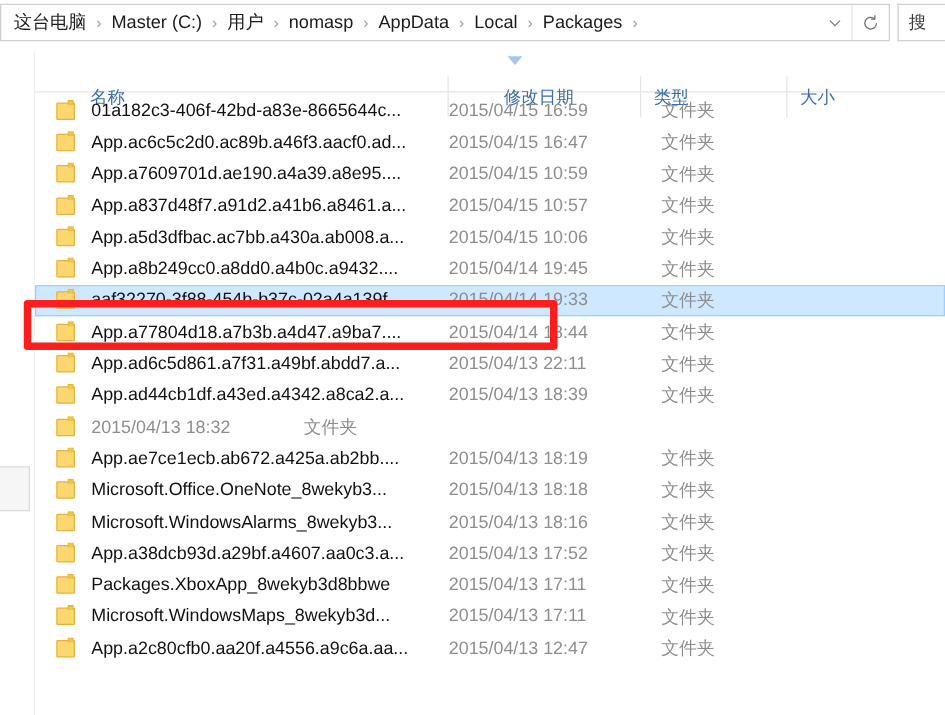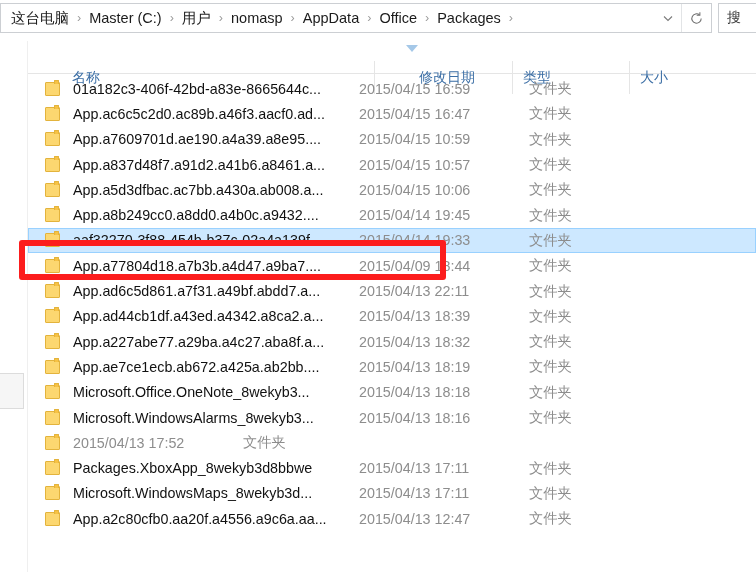"Office" span.crumb { text: Office -> Local }
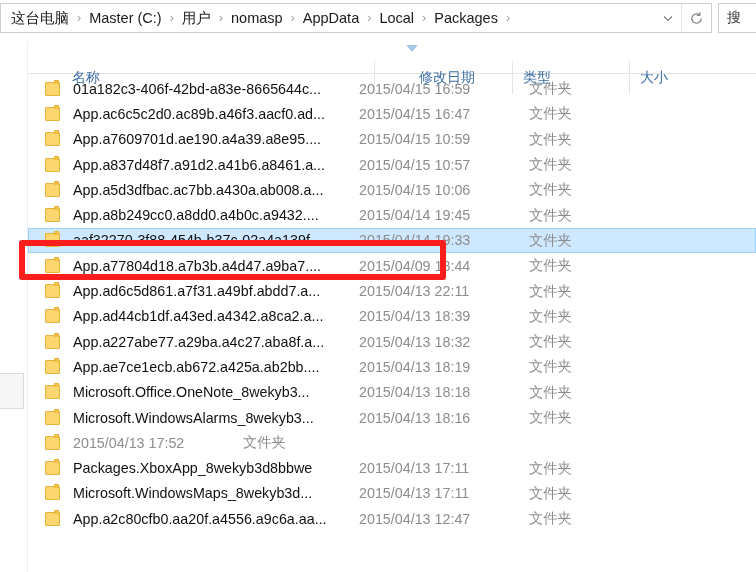"修改日期" .col-date { left: 346px -> 330px }
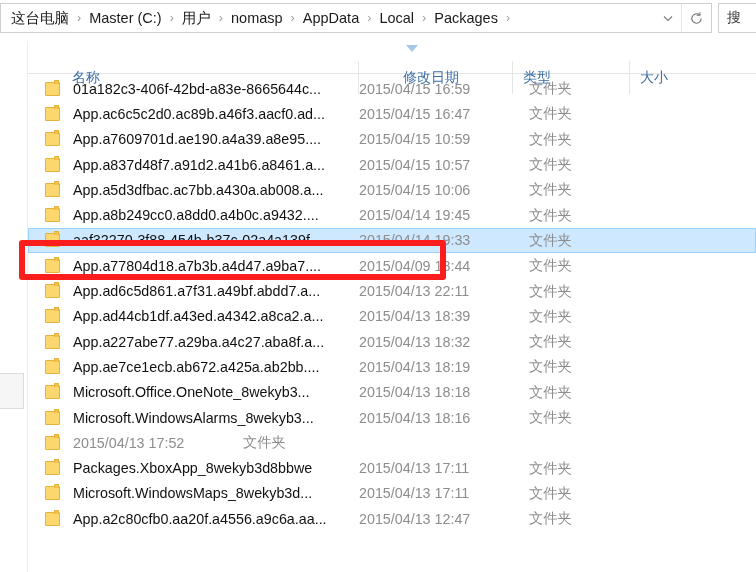"2015/04/09 18:44" div.cell-date { text: 2015/04/09 -> 2015/04/14 }
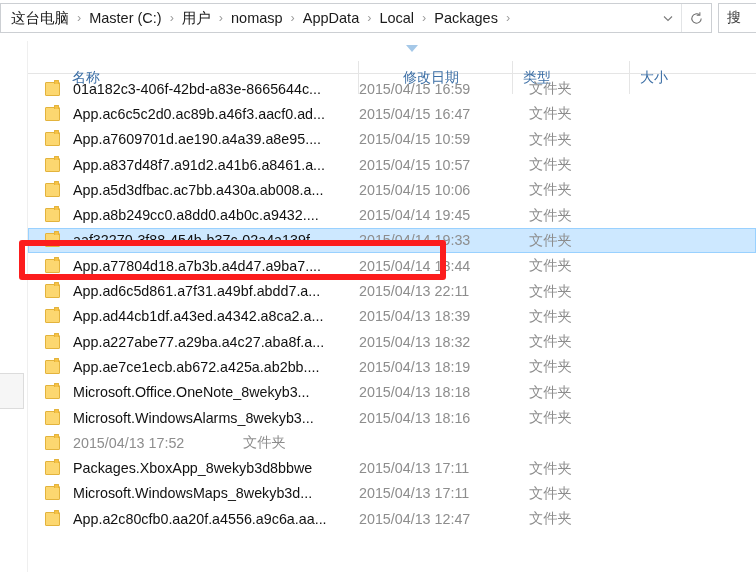"App.a227abe77.a29ba.a4c27.aba8f.a..." div.cell-name { html: <div>App.a227abe77.a29ba.a4c27.aba8f.a...</div> -> none }
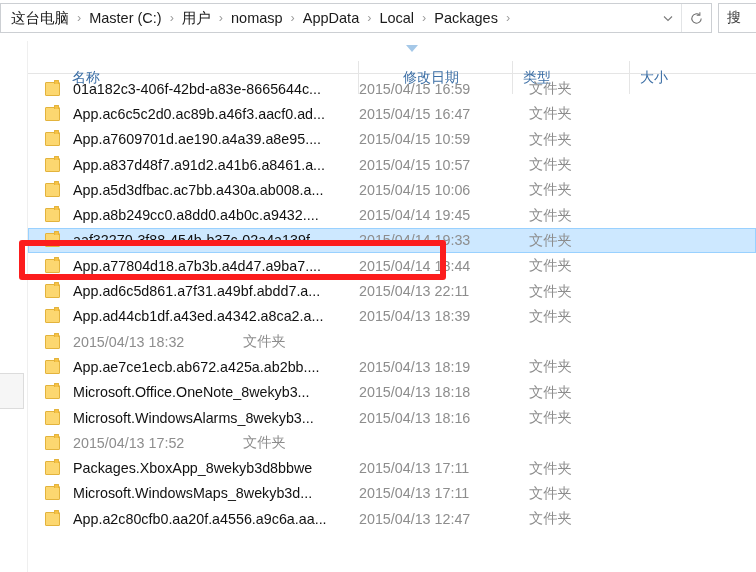"App.a38dcb93d.a29bf.a4607.aa0c3.a..." div.cell-name { html: none -> <div>App.a38dcb93d.a29bf.a4607.aa0c3.a...</div> }
